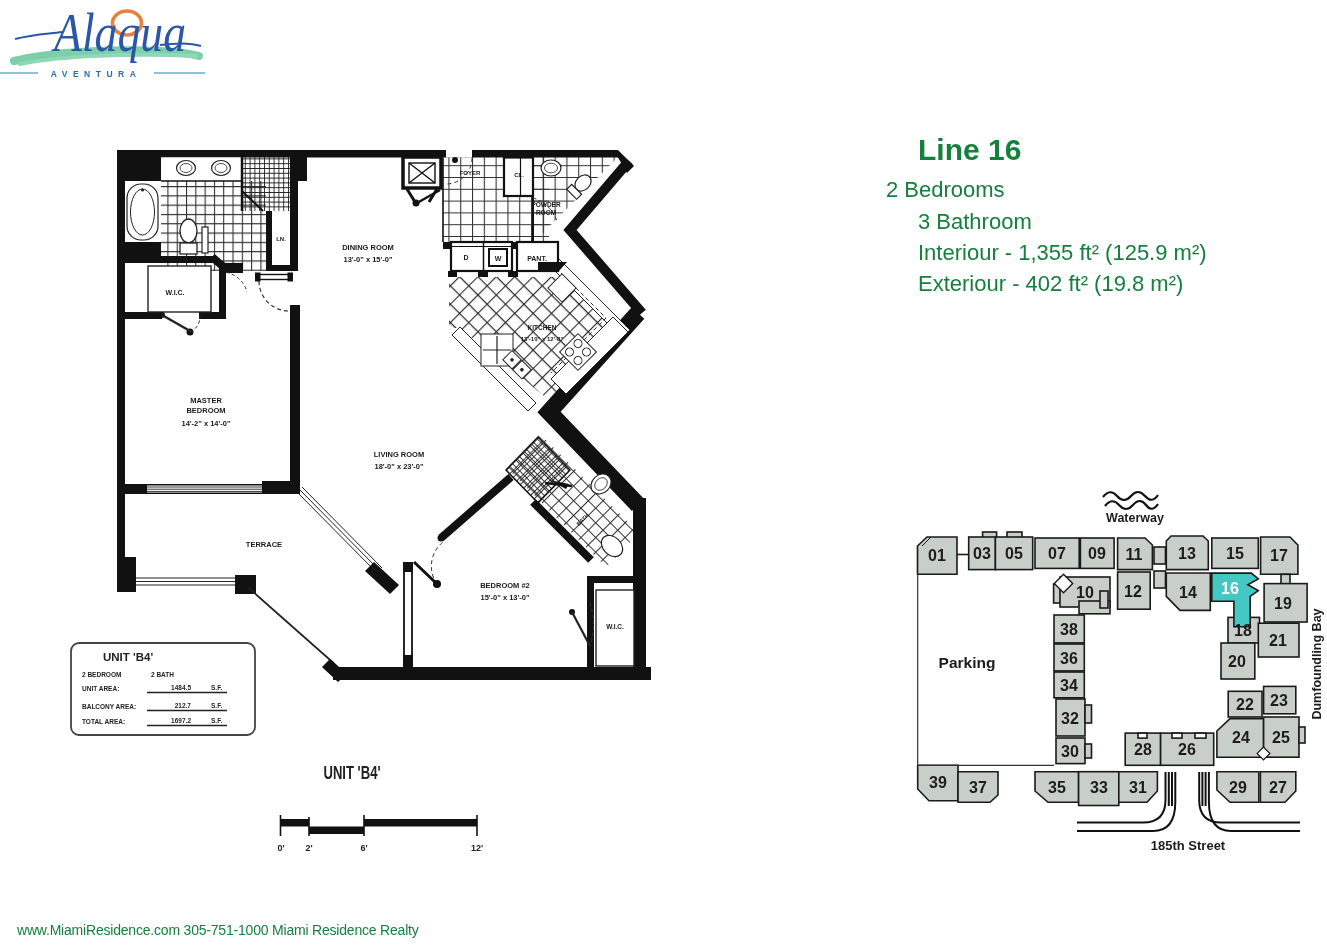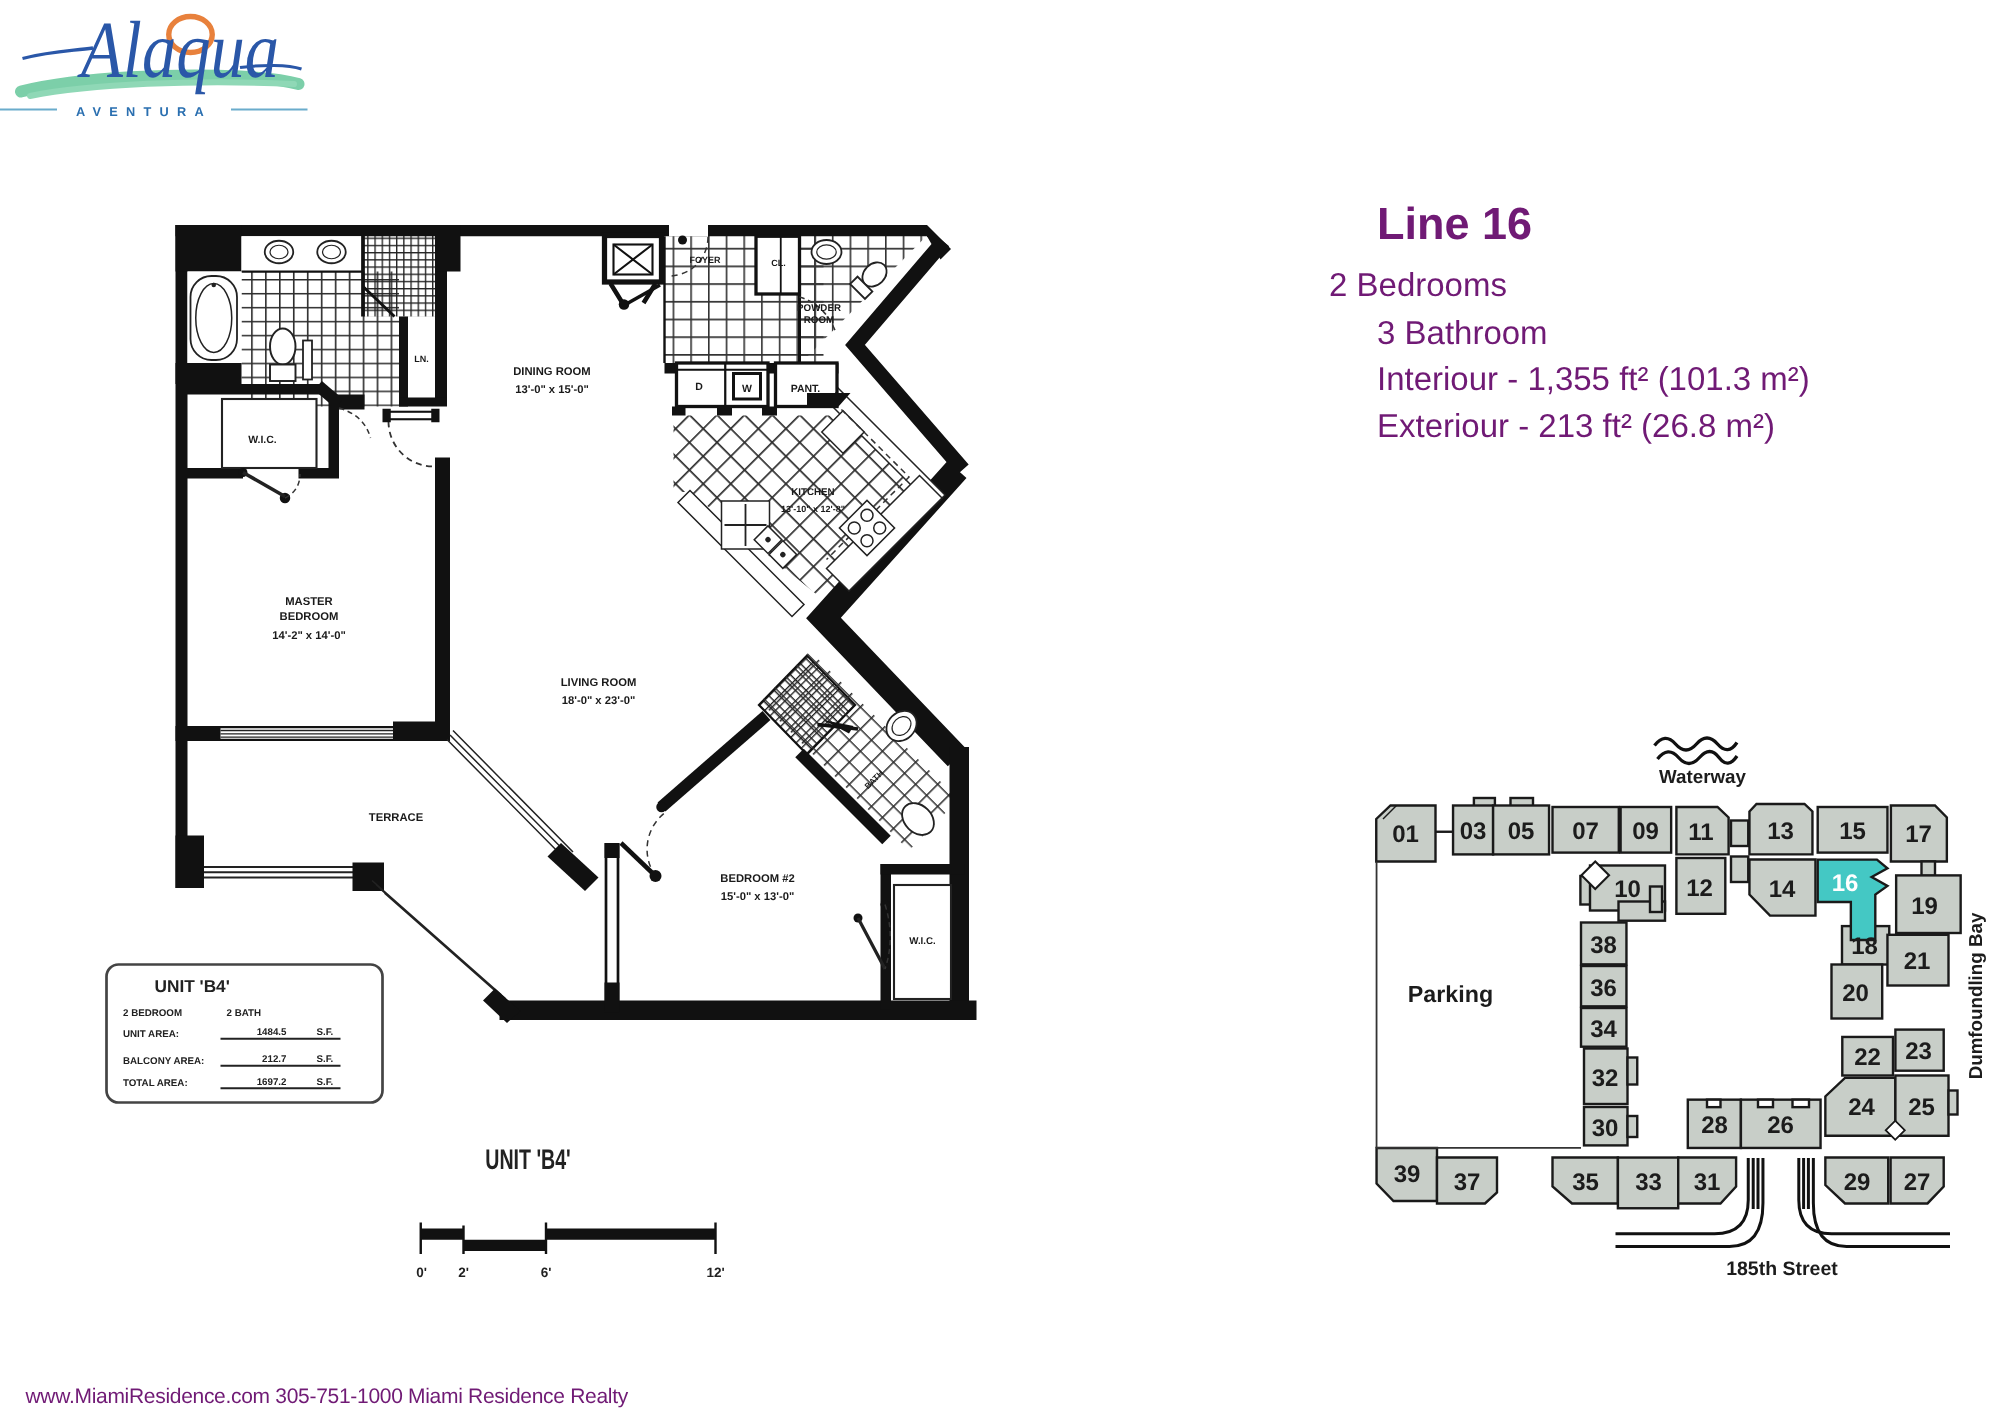"Line 16" .t { color: #701a75 -> #15803d }
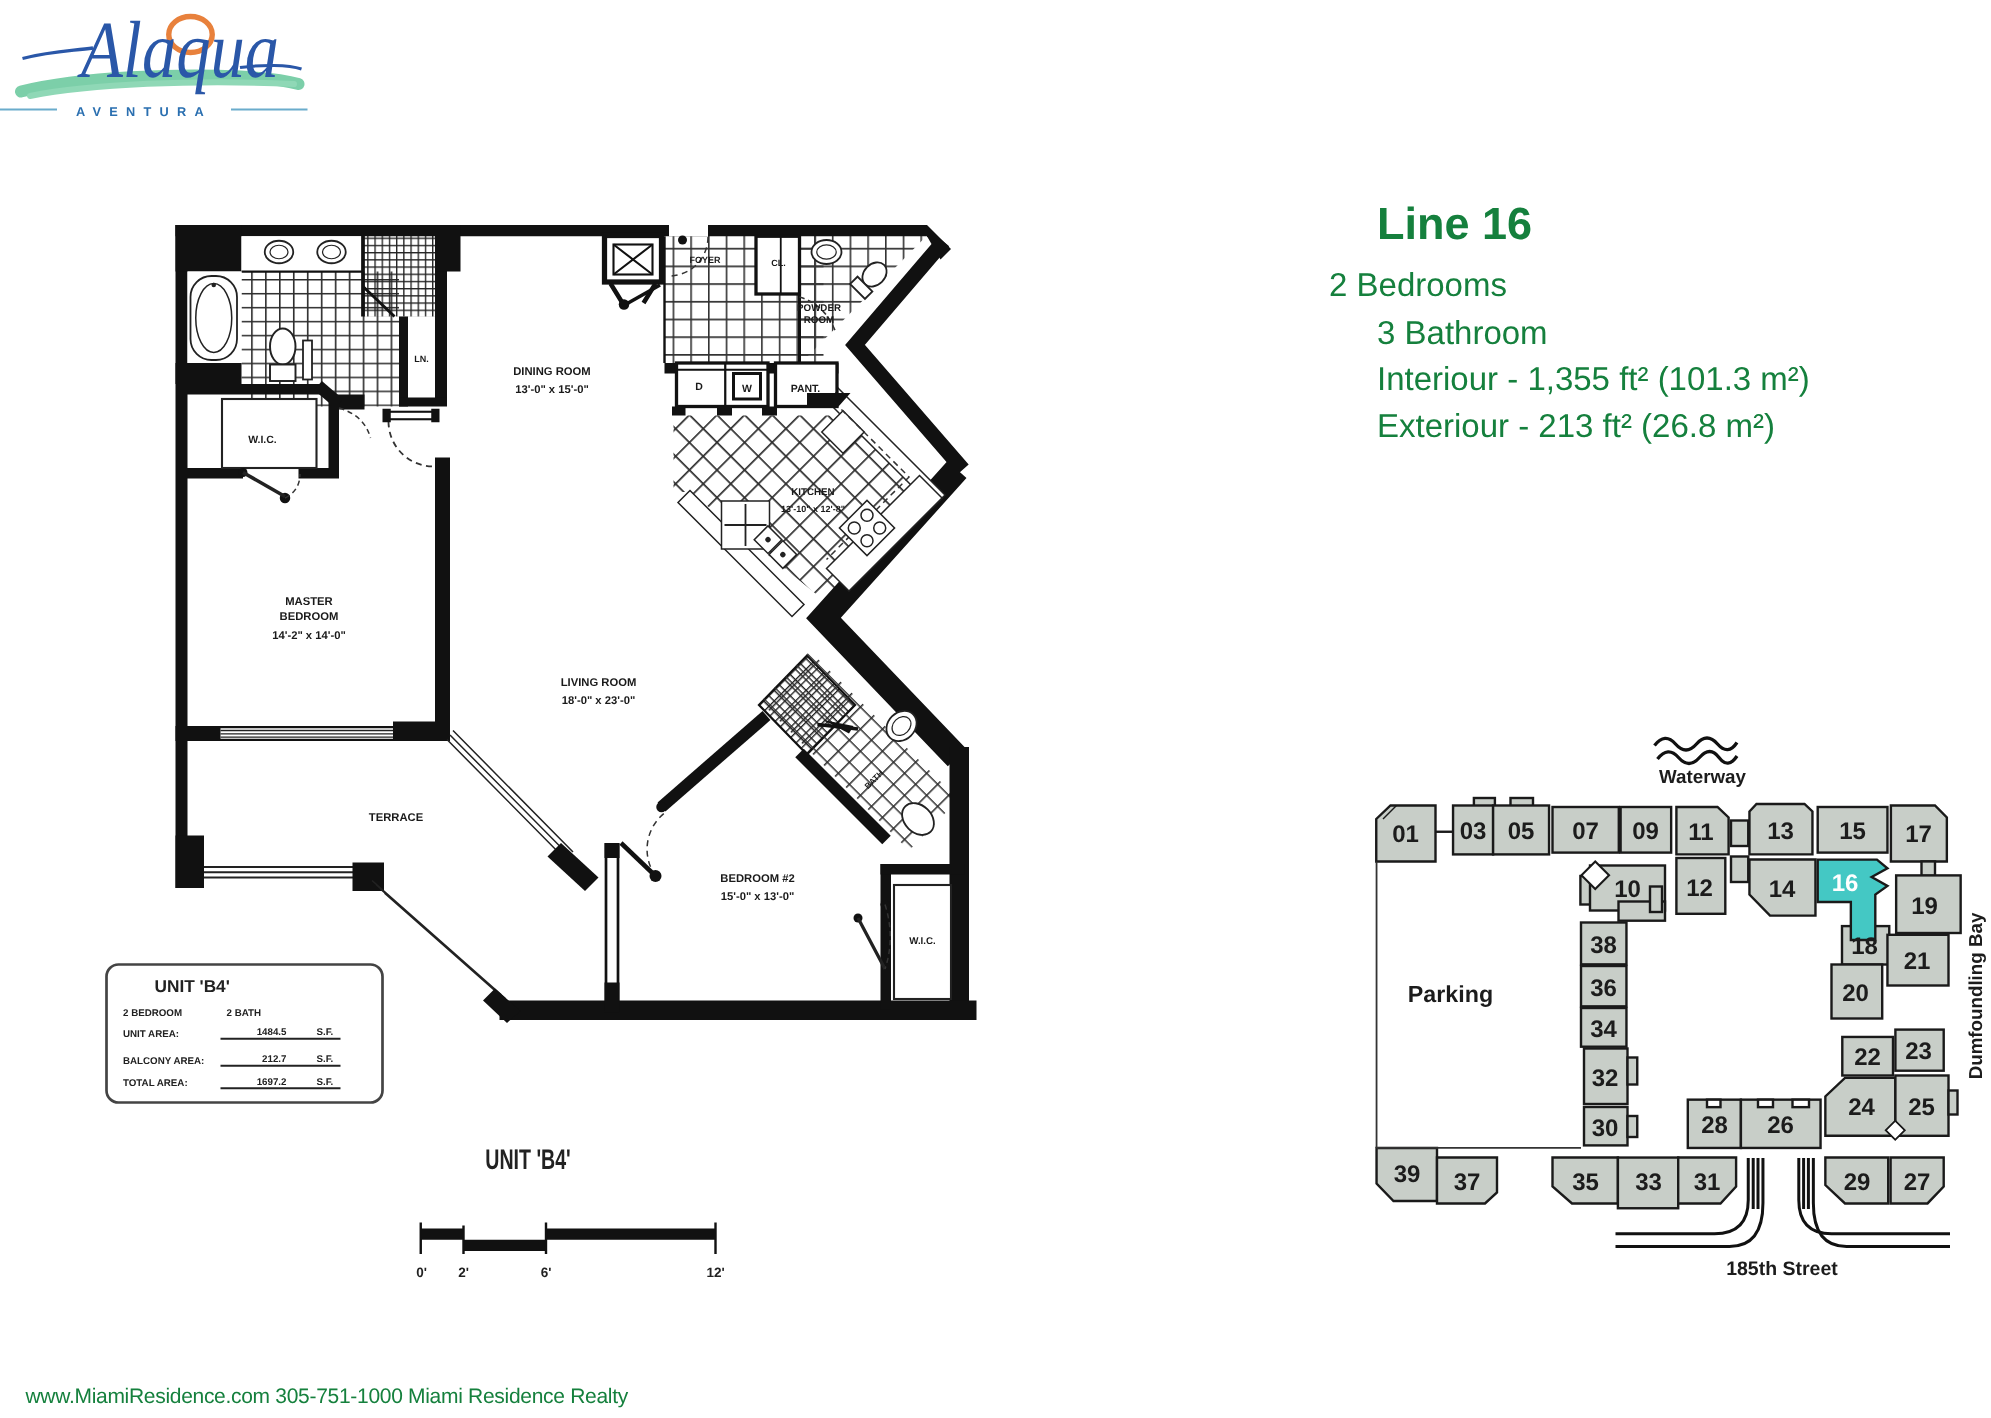"Interiour - 1,355 ft² (101.3" div.t { text: 101.3 -> 125.9 }
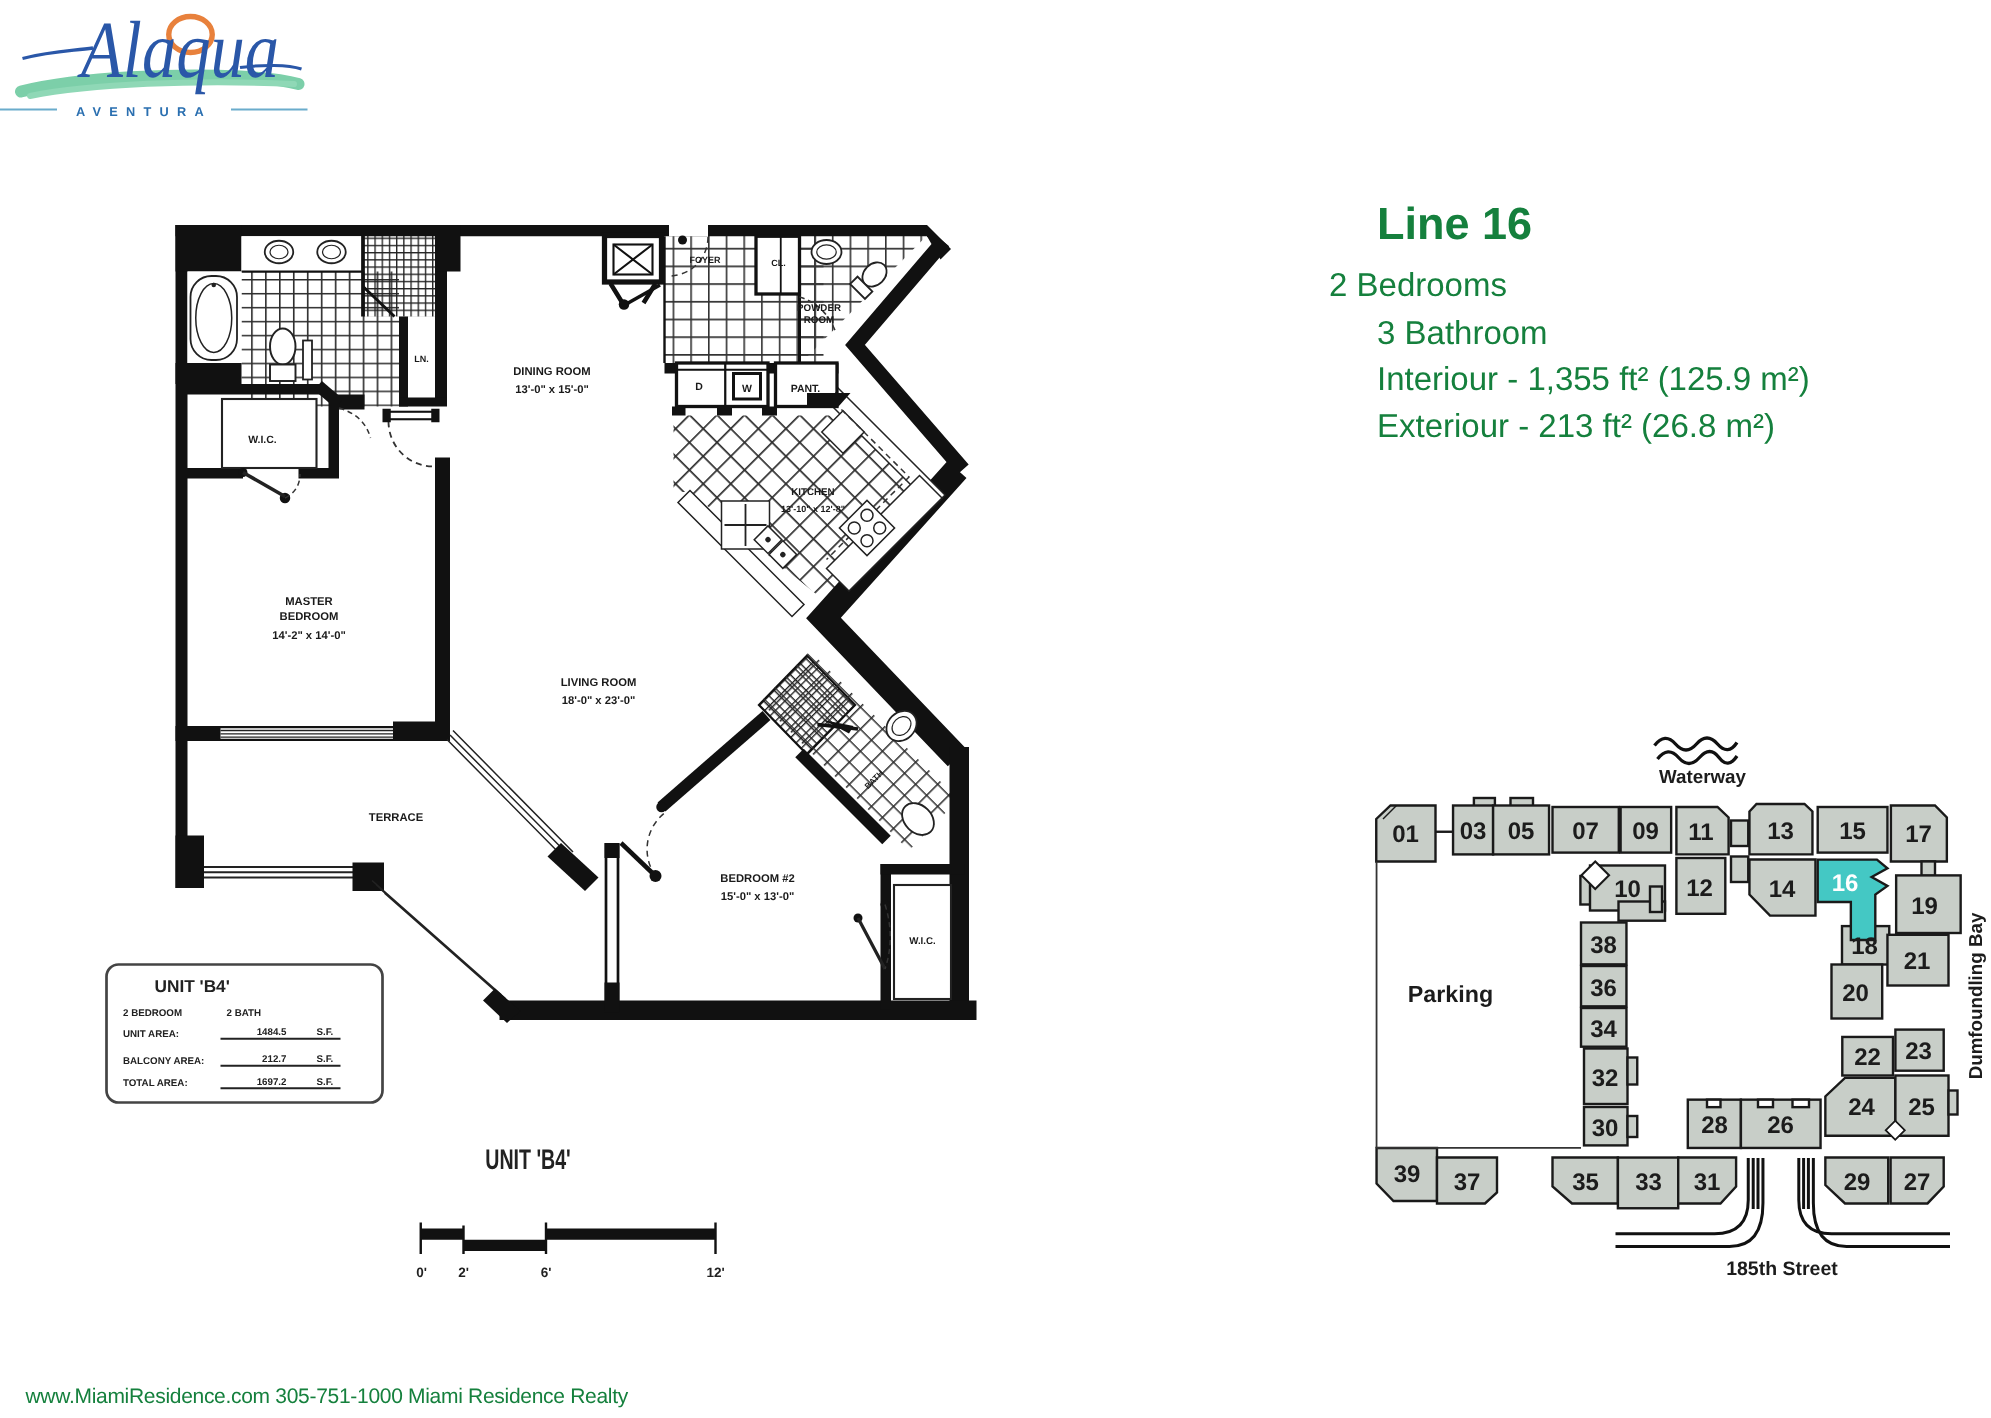"Exteriour - 213 ft² (26.8" div.t { text: 213 ft² (26.8 -> 402 ft² (19.8 }
